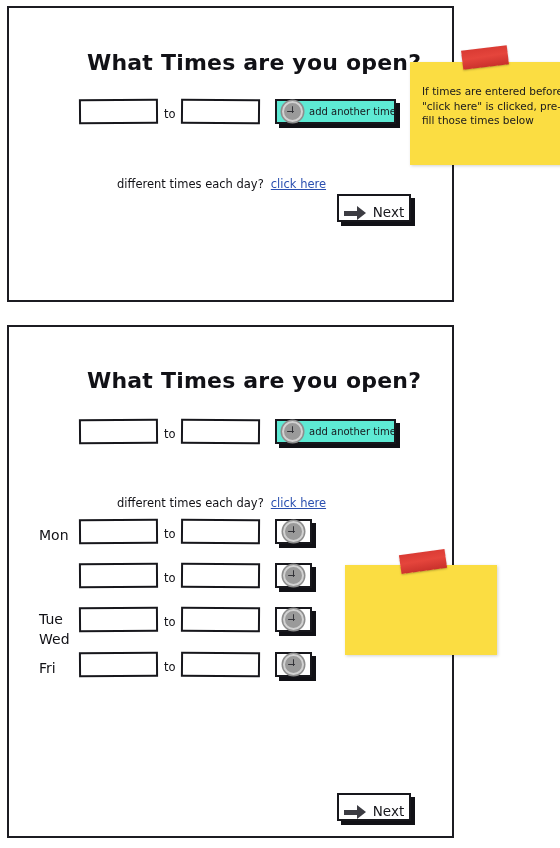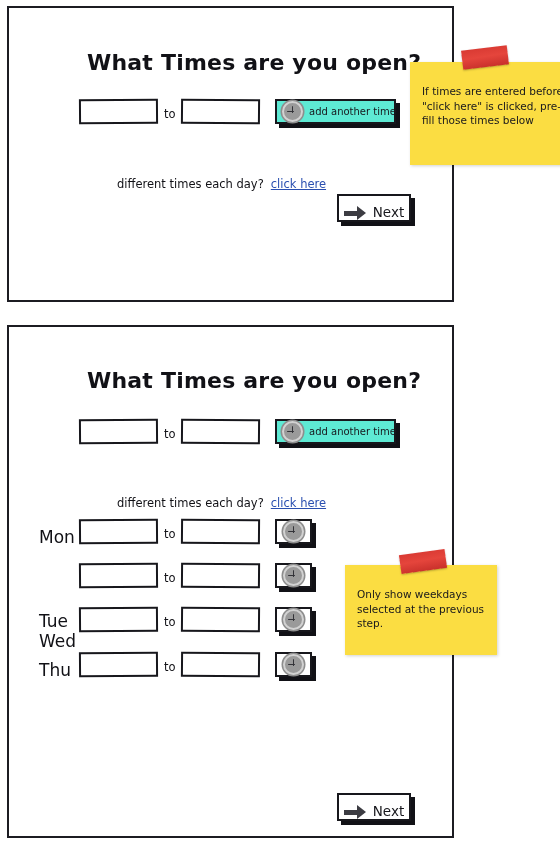"Mon" .day-label { font-size: 17px -> 14px }
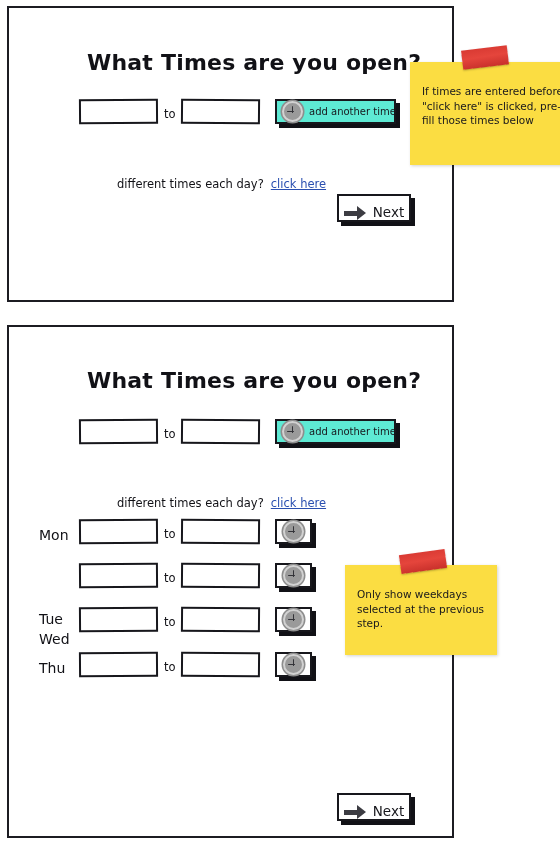"Only show weekdays selected at" div.note-text { html: <div>Only show weekdays selected at the previous step.</div> -> none }
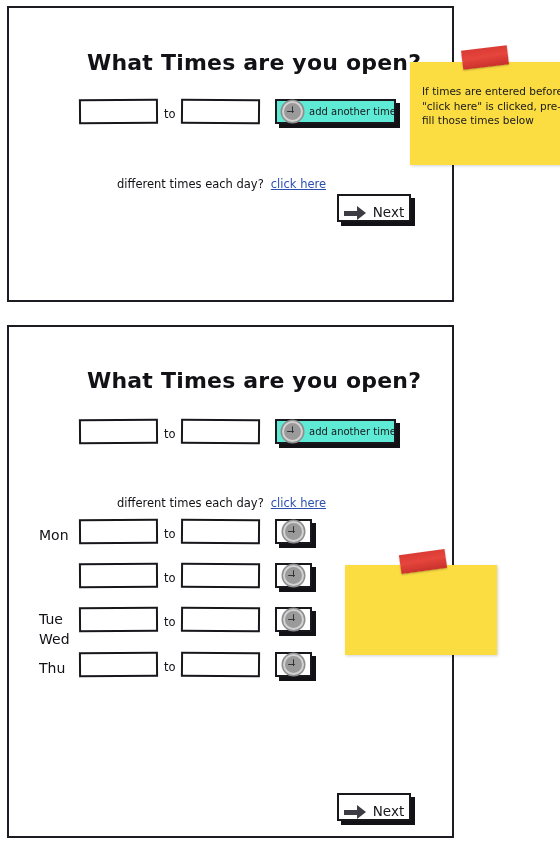"Thu" div.day-label { text: Thu -> Fri }
